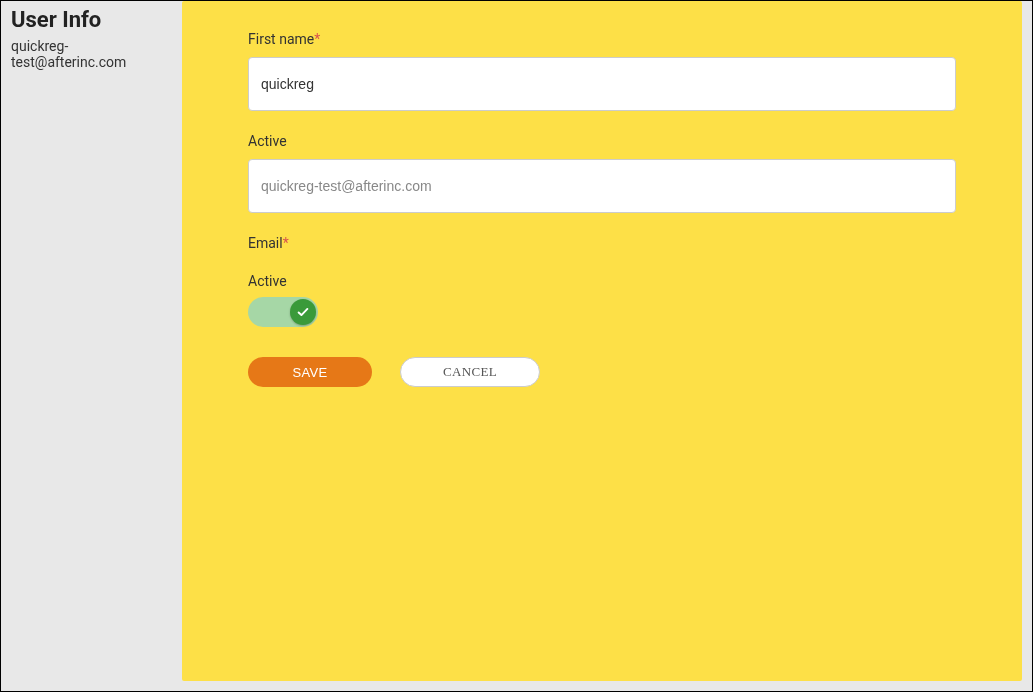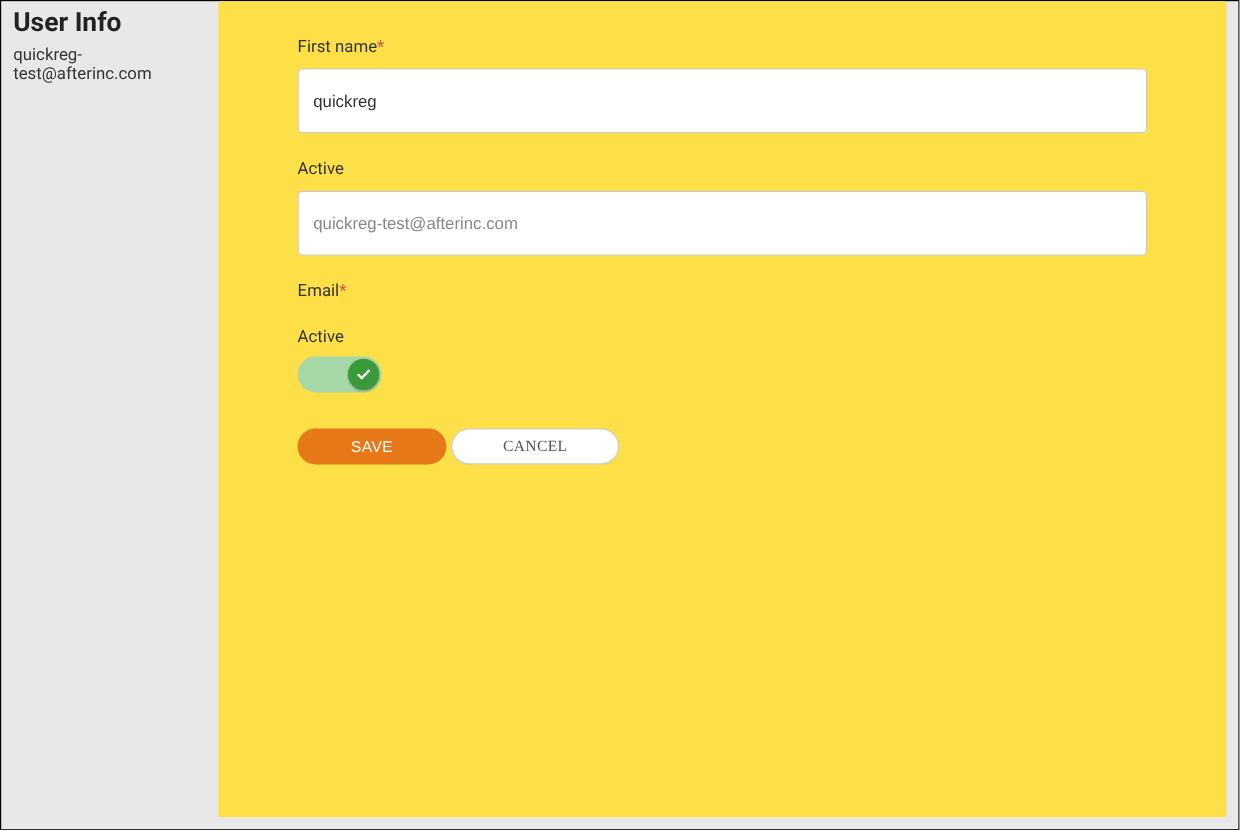"SAVE" .button-row { gap: 4px -> 28px }
